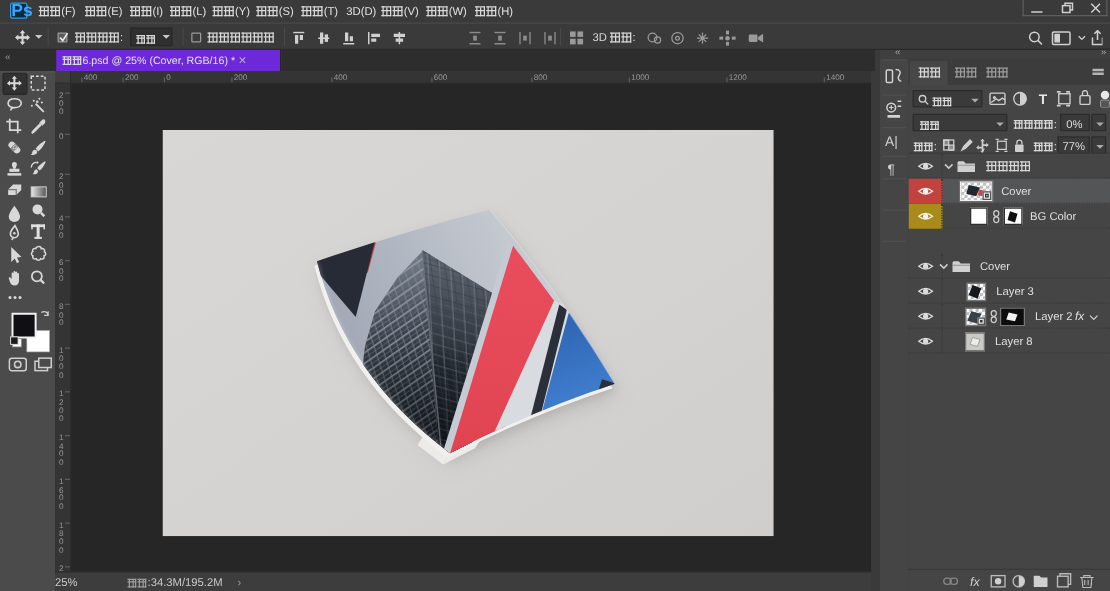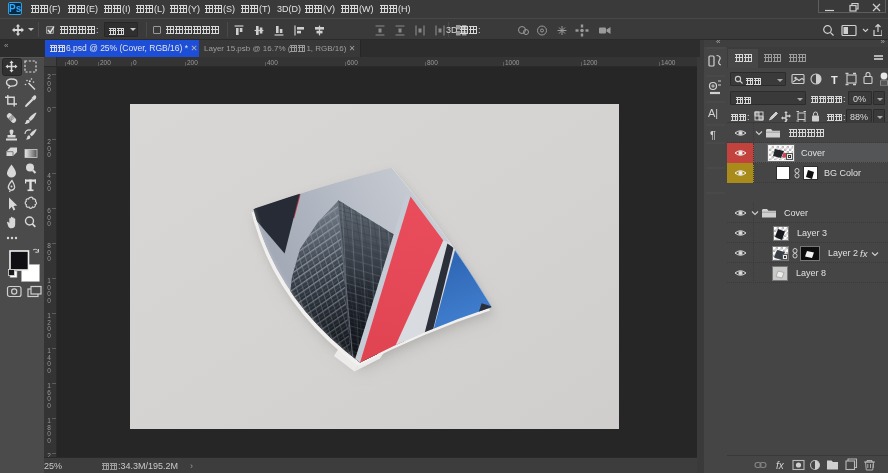"Ps" #pslogo { font-size: 10px -> 14px }
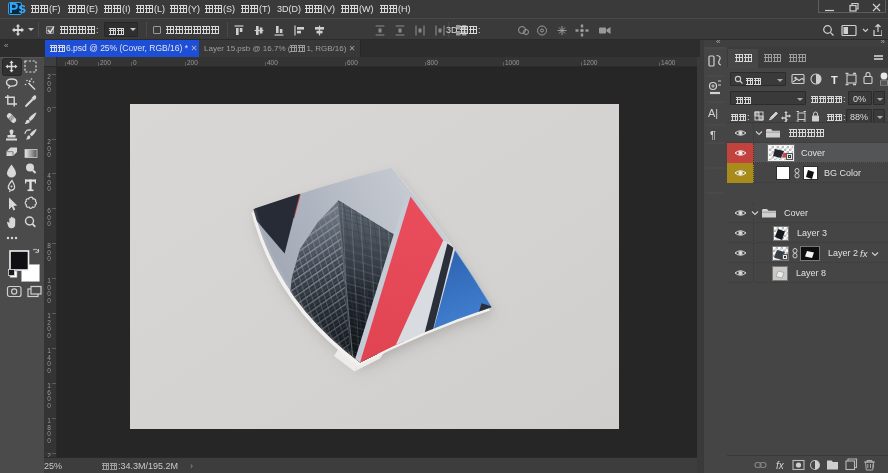"3D :" div.t { left: 446px -> 474px }
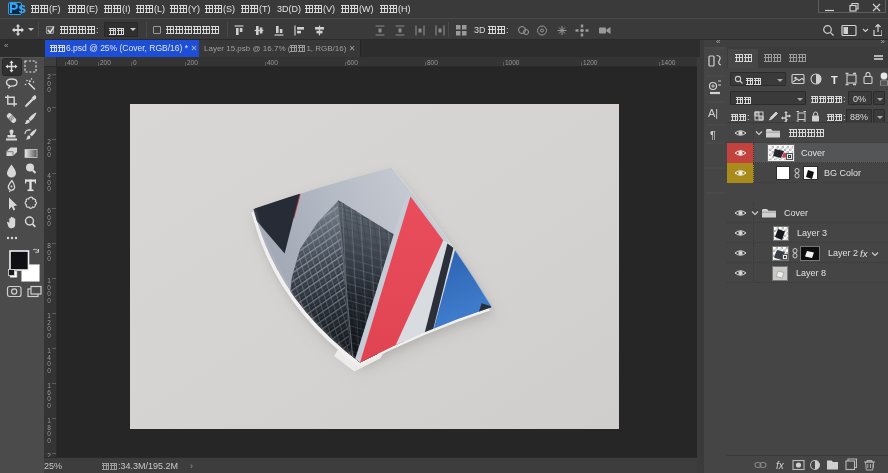"6.psd @ 25% (Cover, RGB/16)" div.dtab { background: #1d4ed8 -> #6d28d9 }
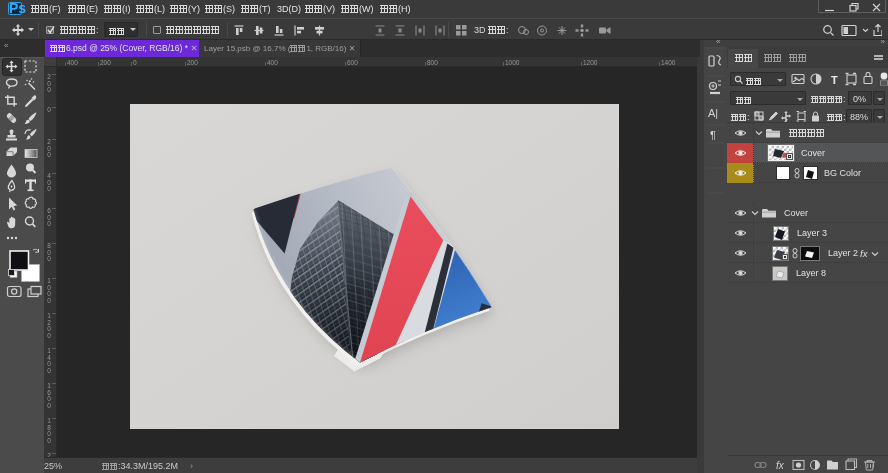"Layer 15.psb @ 16.7% (" div.dtab { html: <div> Layer 15.psb @ 16.7% (<i></i><i></i>1, RGB/16) <span>✕</span> </div> -> none }
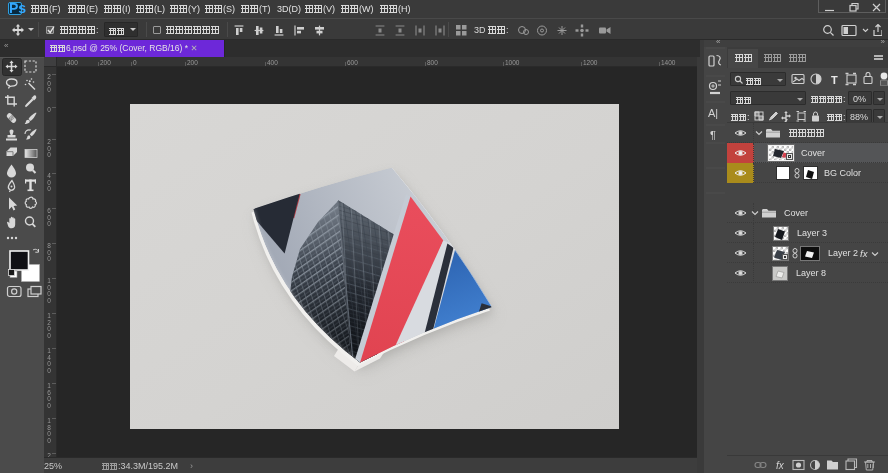"88%" span { text: 88% -> 77% }
